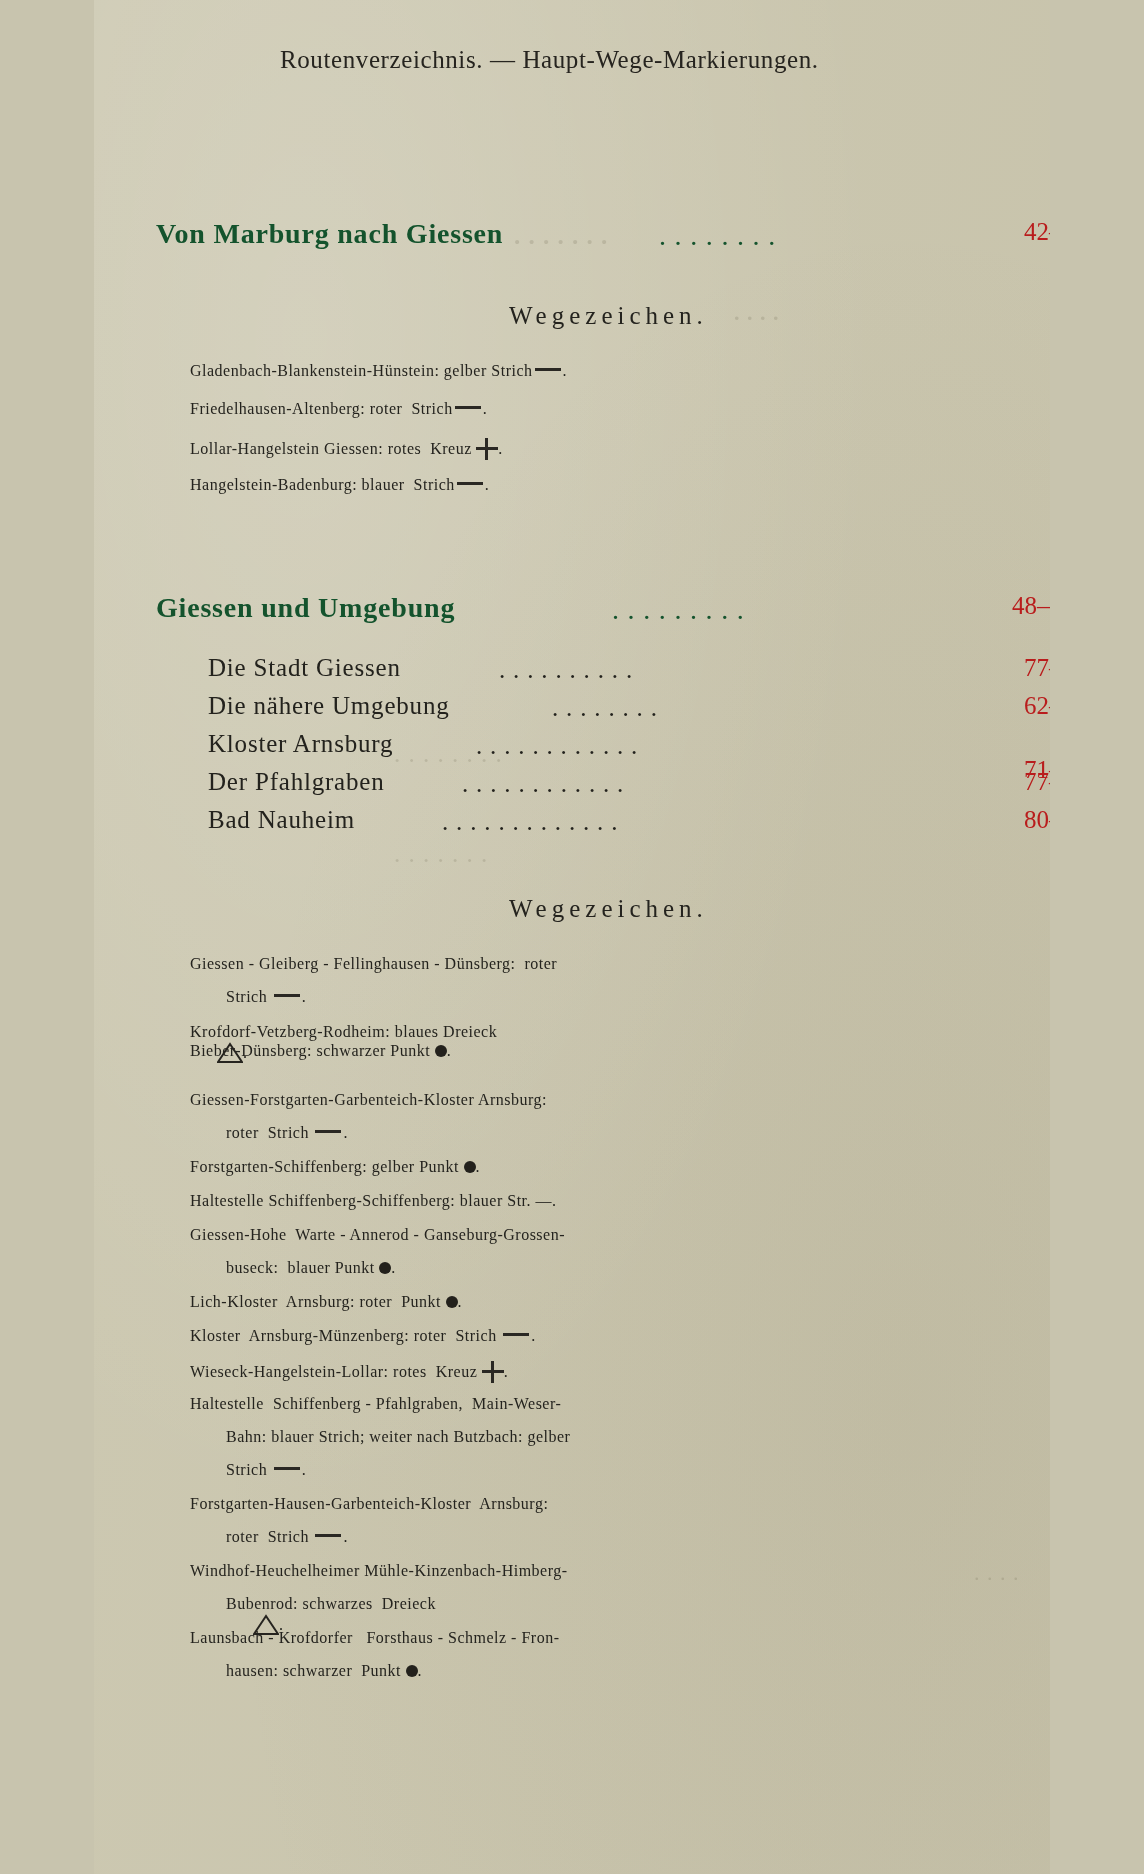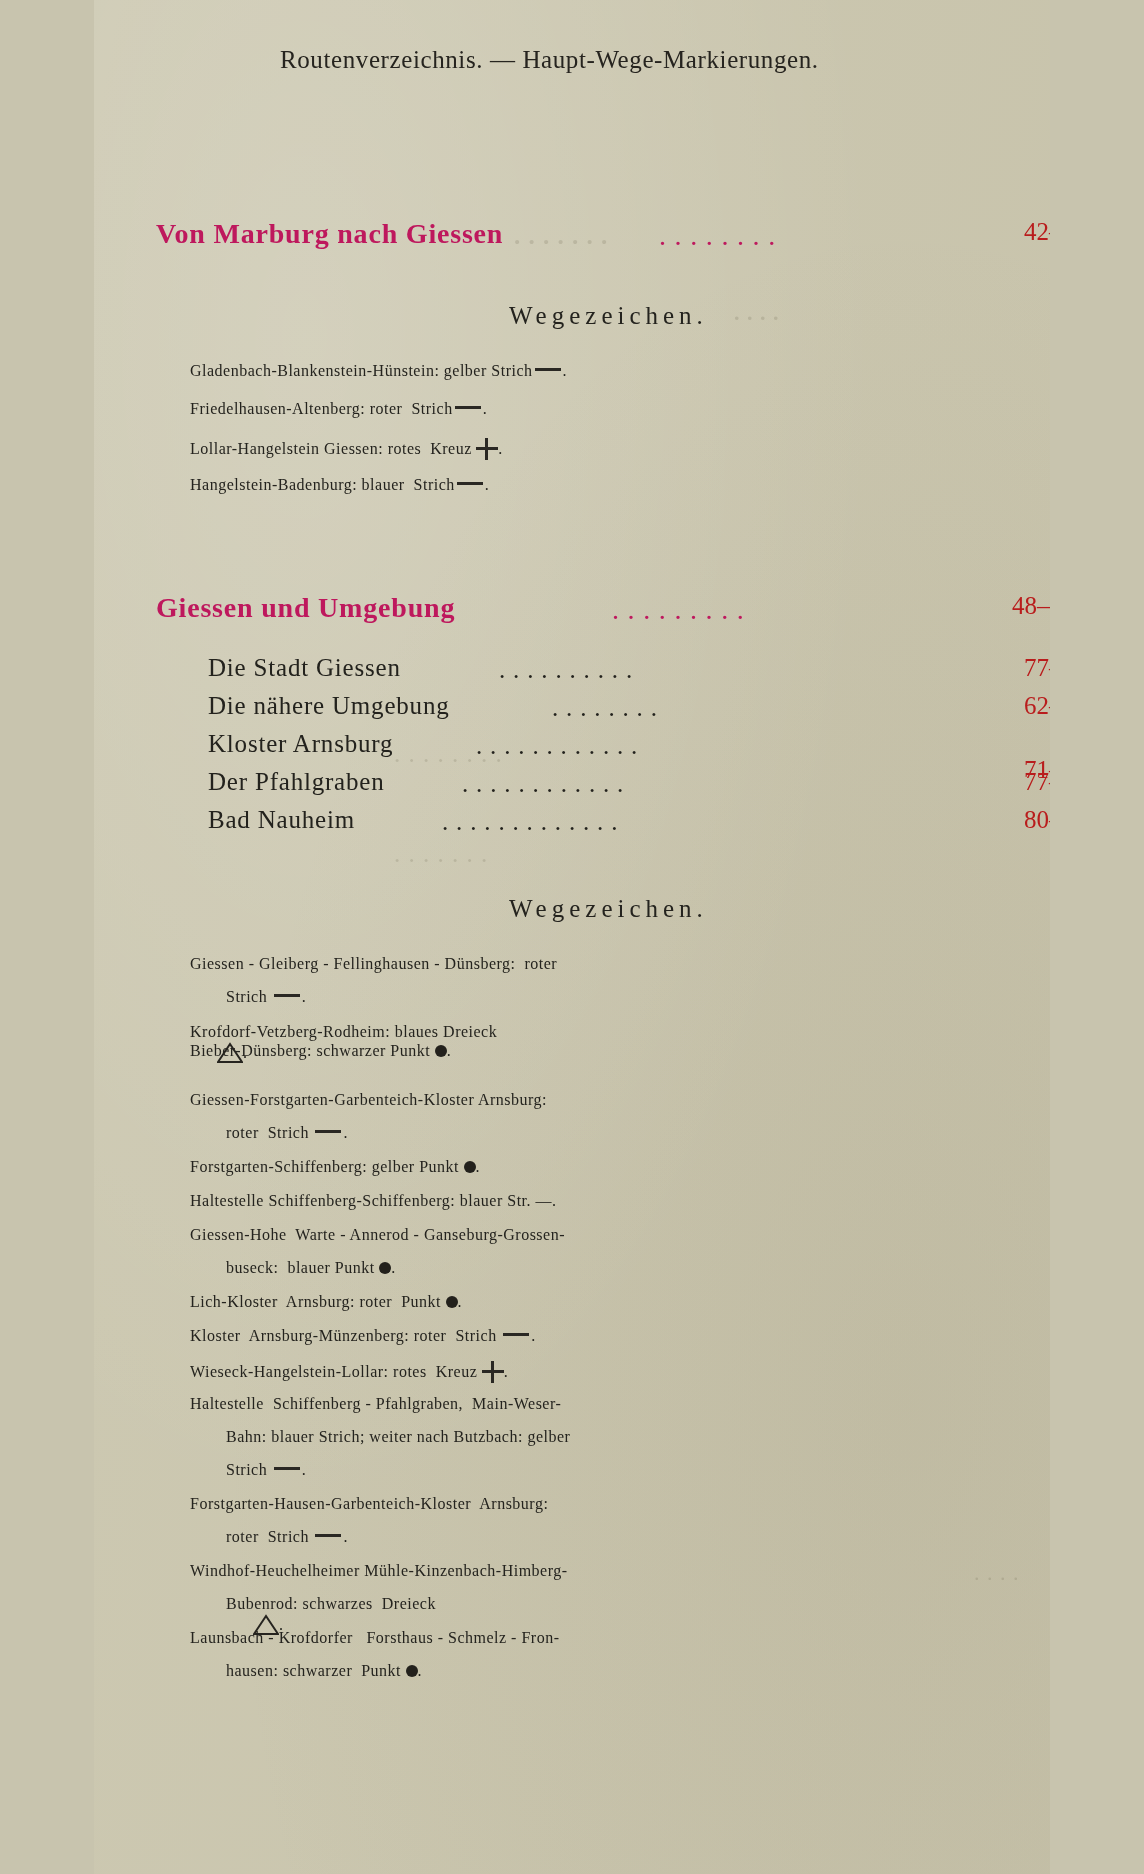"Von Marburg nach Giessen" .entry-major { color: #be185d -> #14532d }
